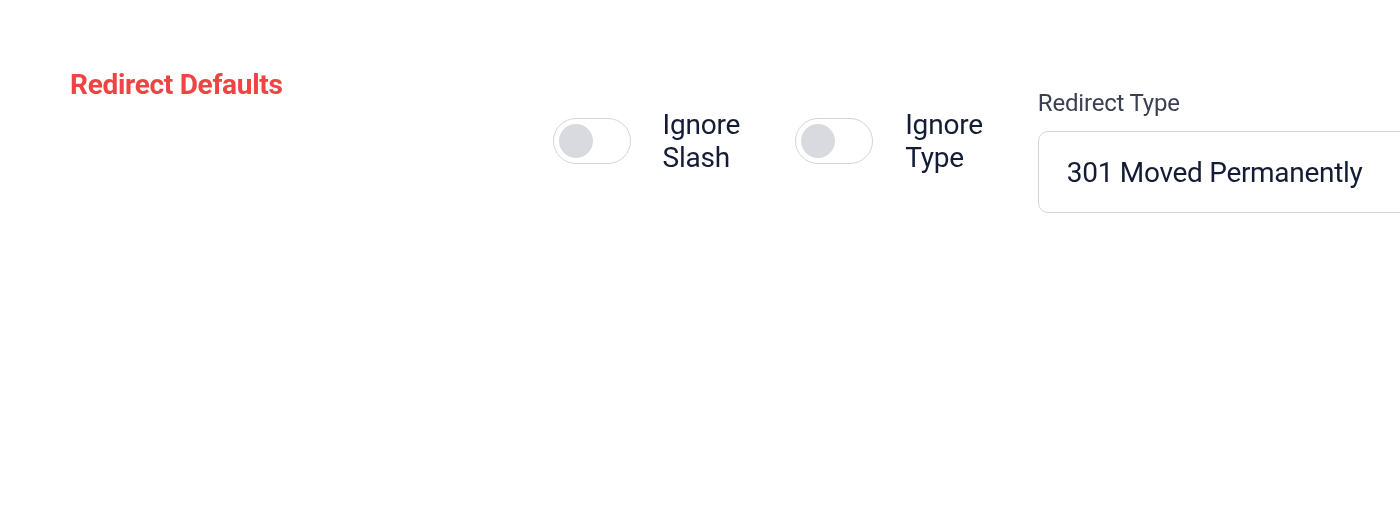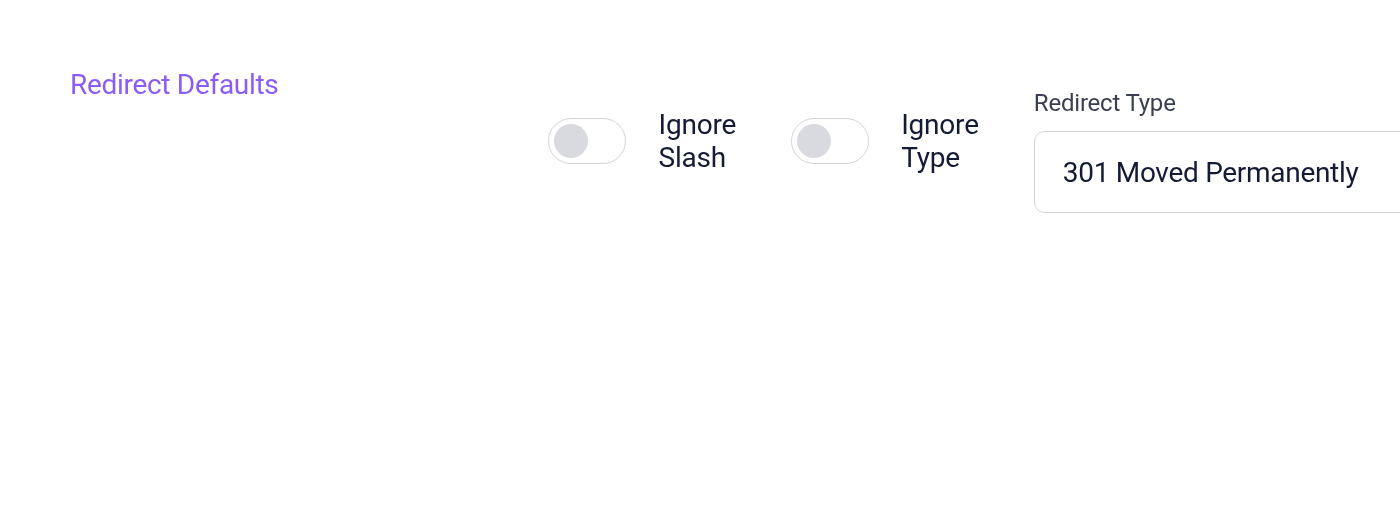"Redirect Defaults" .section-title { color: #8b5cf6 -> #ef4444; font-weight: 400 -> 700 }
